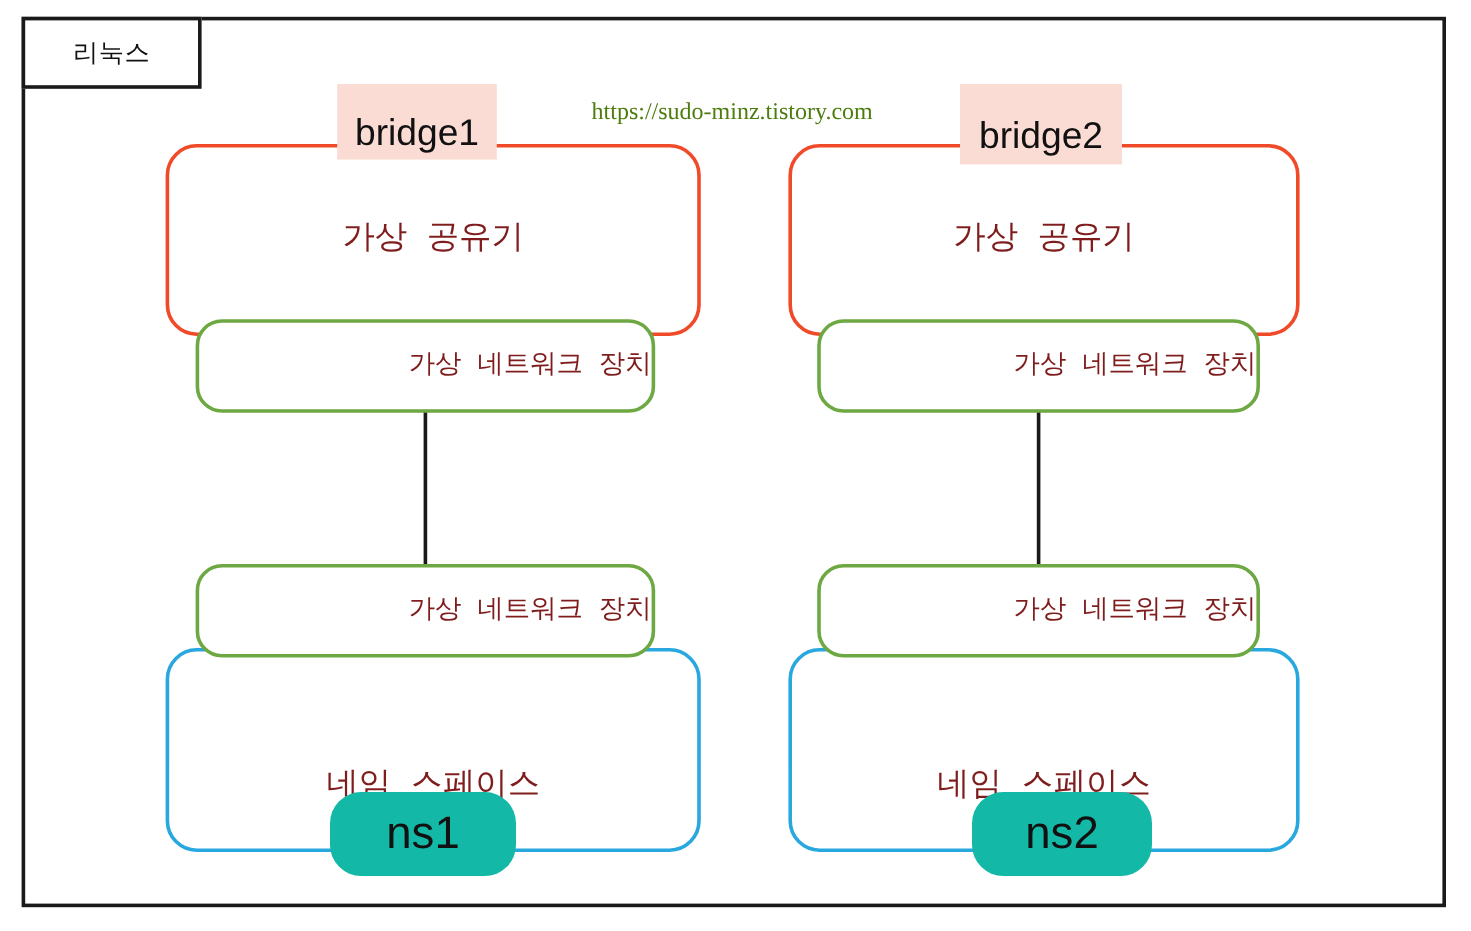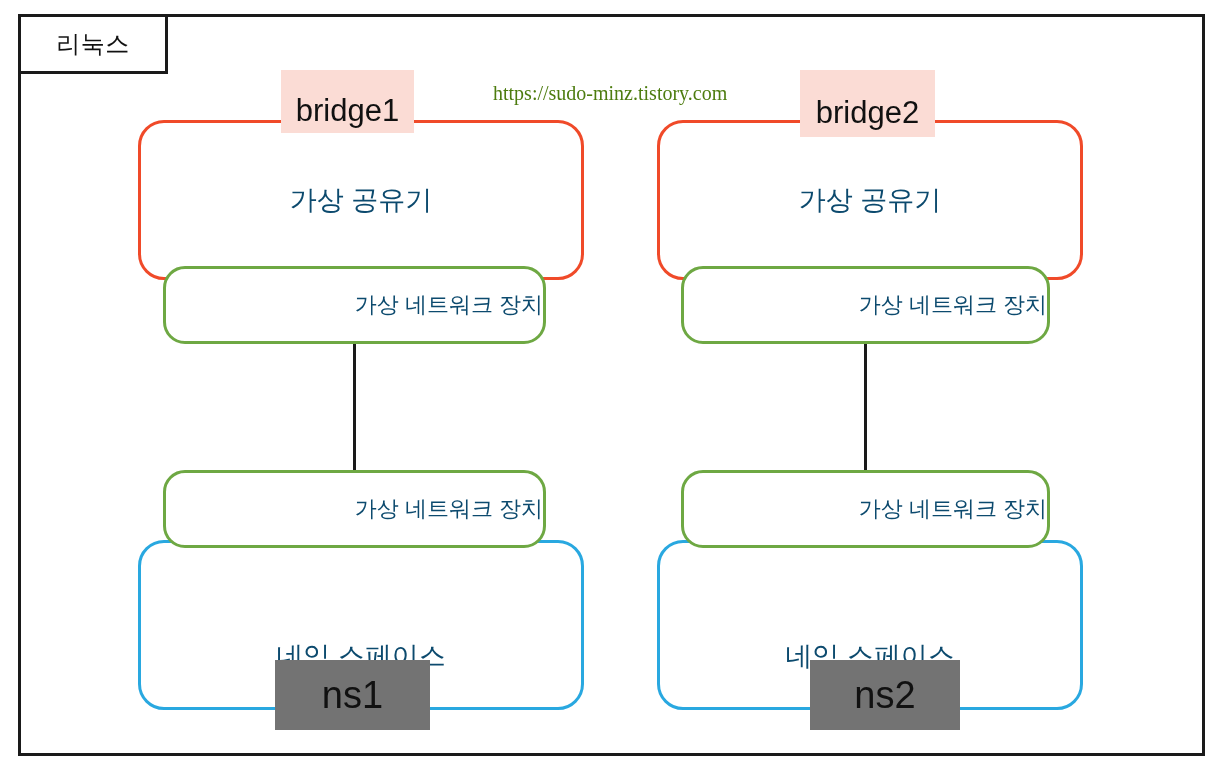"리눅스" .linux-tag span { font-size: 24px -> 21px }
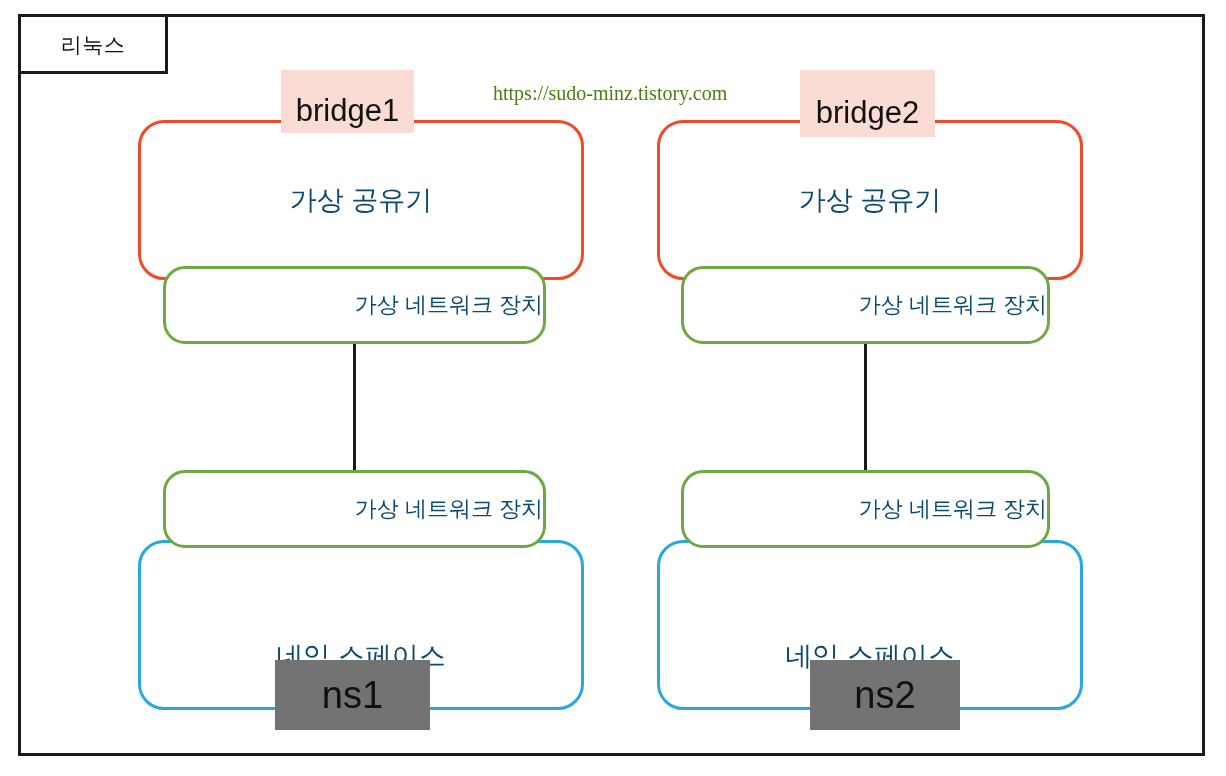"가상 공유기" .node > .node-label { color: #0c4a6e -> #7f1d1d; font-family: none -> Liberation Mono, monospace }
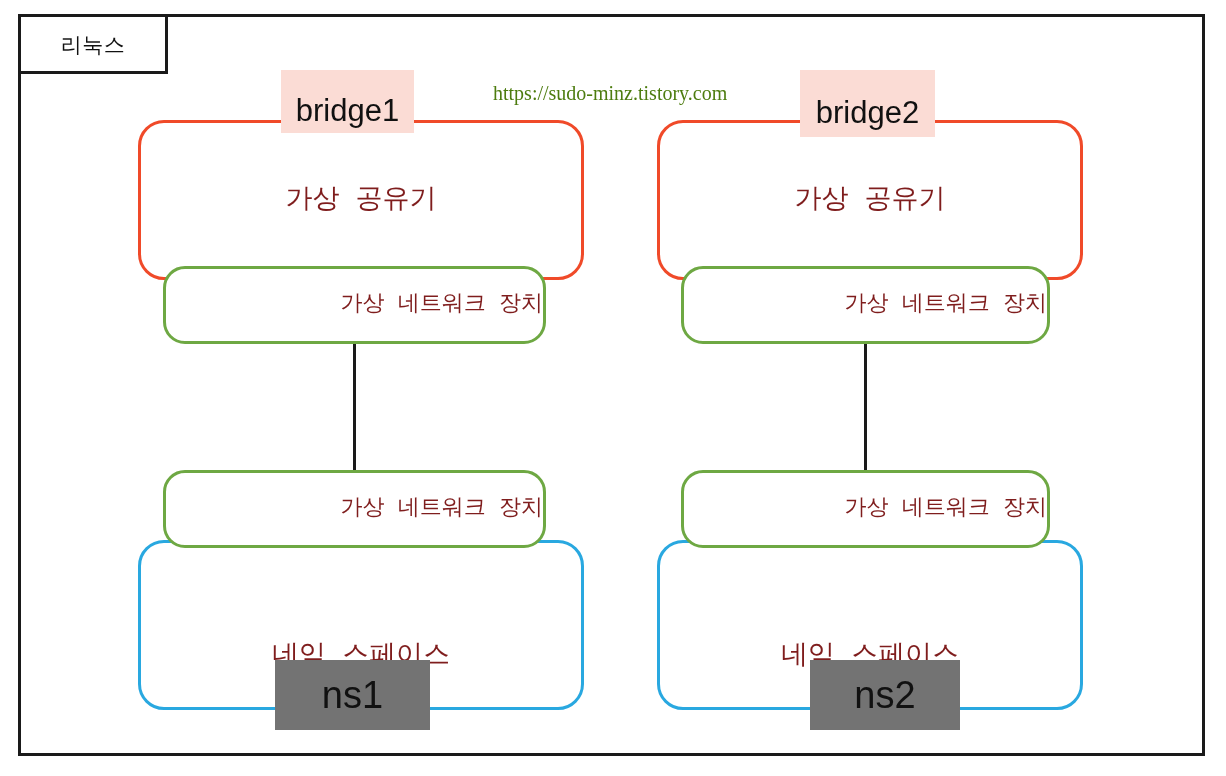"ns1" .chip.ns-chip { background: #737373 -> #14b8a6; border-radius: none -> 26px }
